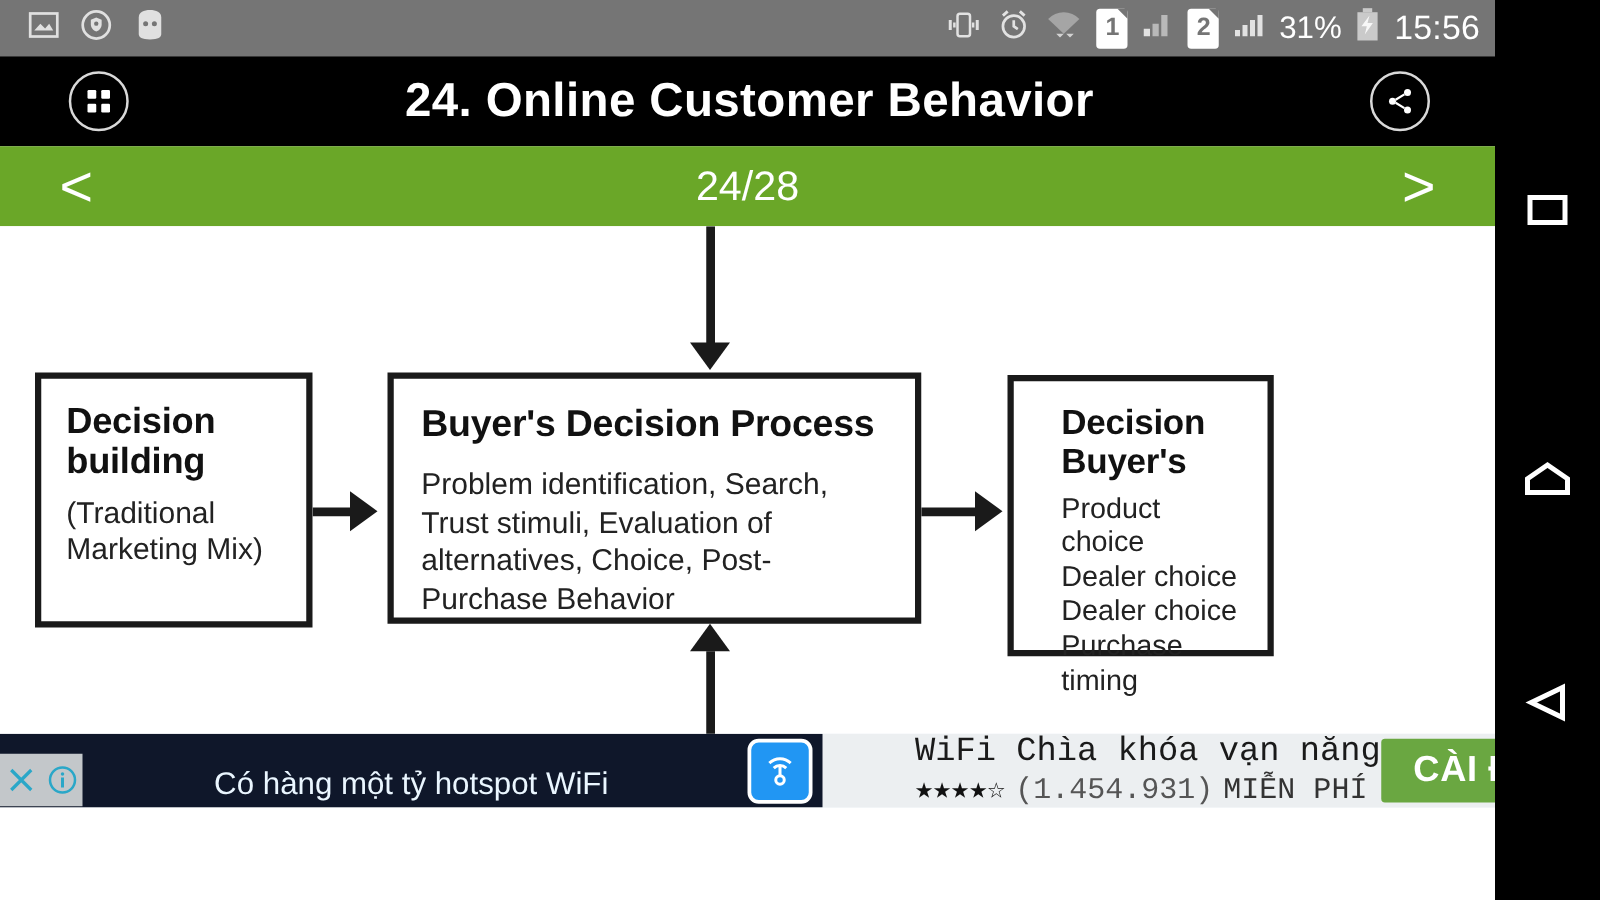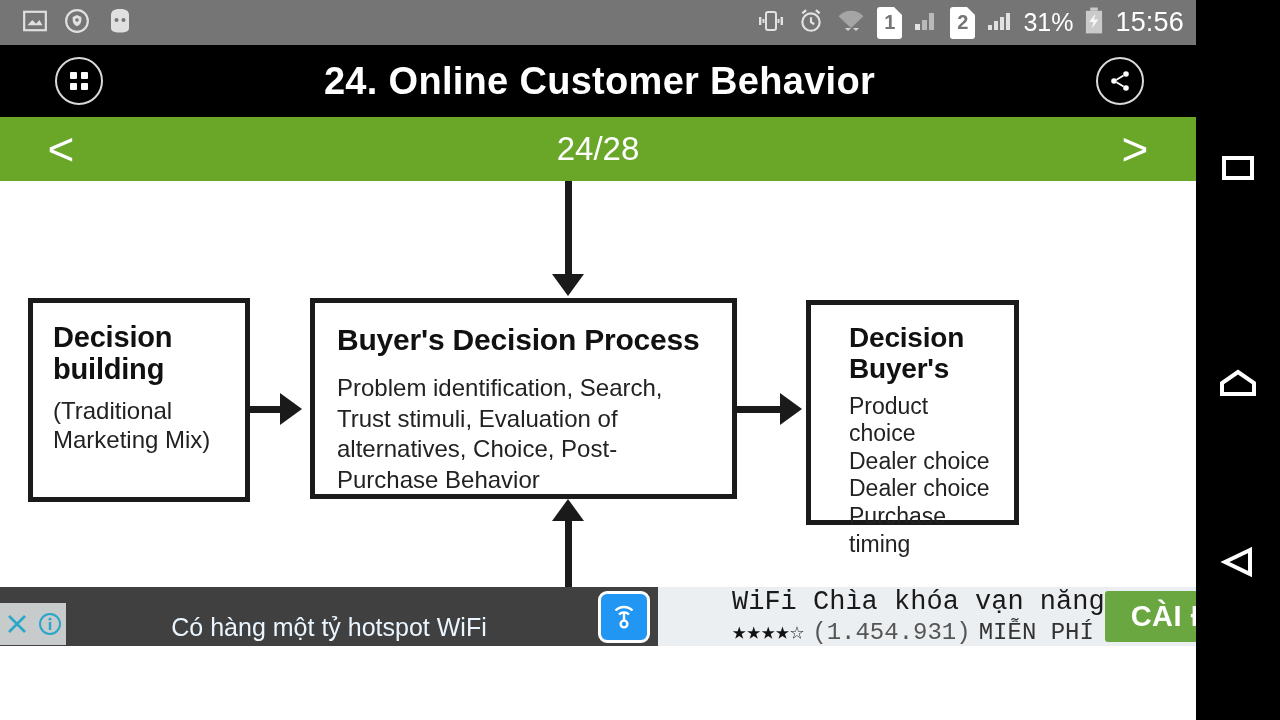"Có hàng một tỷ hotspot" .ad-left { background: #404040 -> #0f172a }
